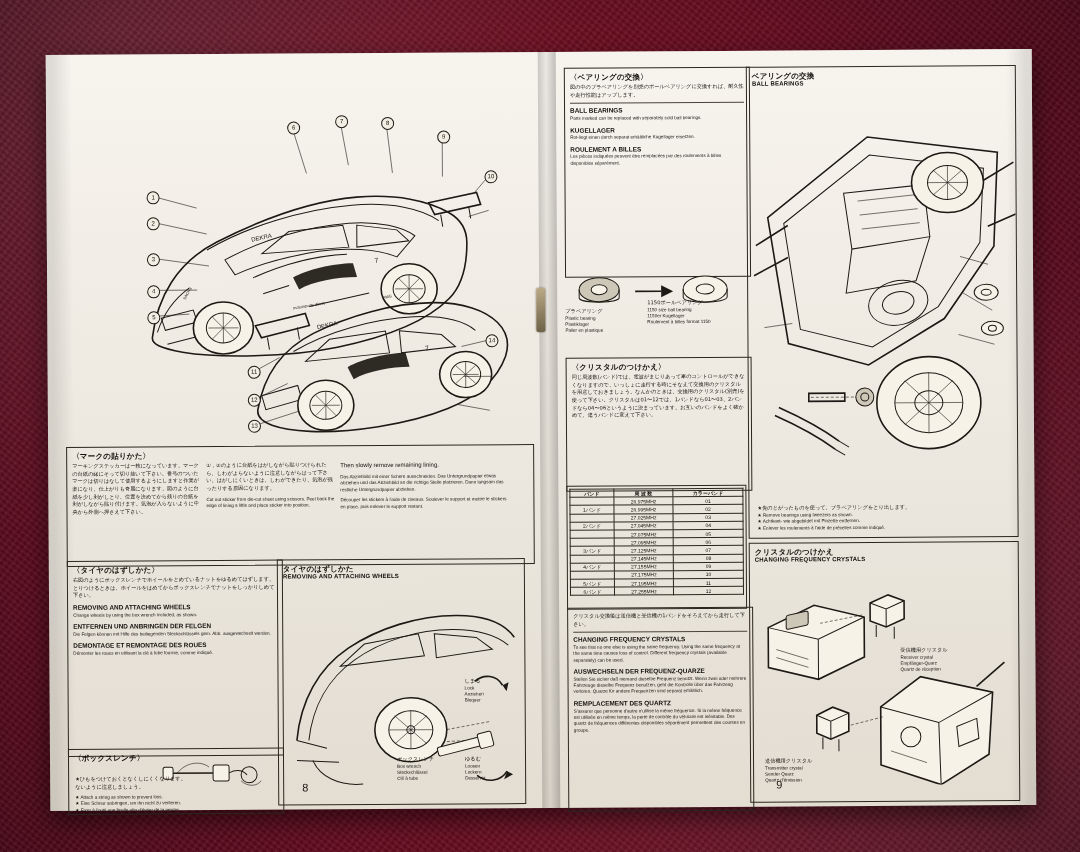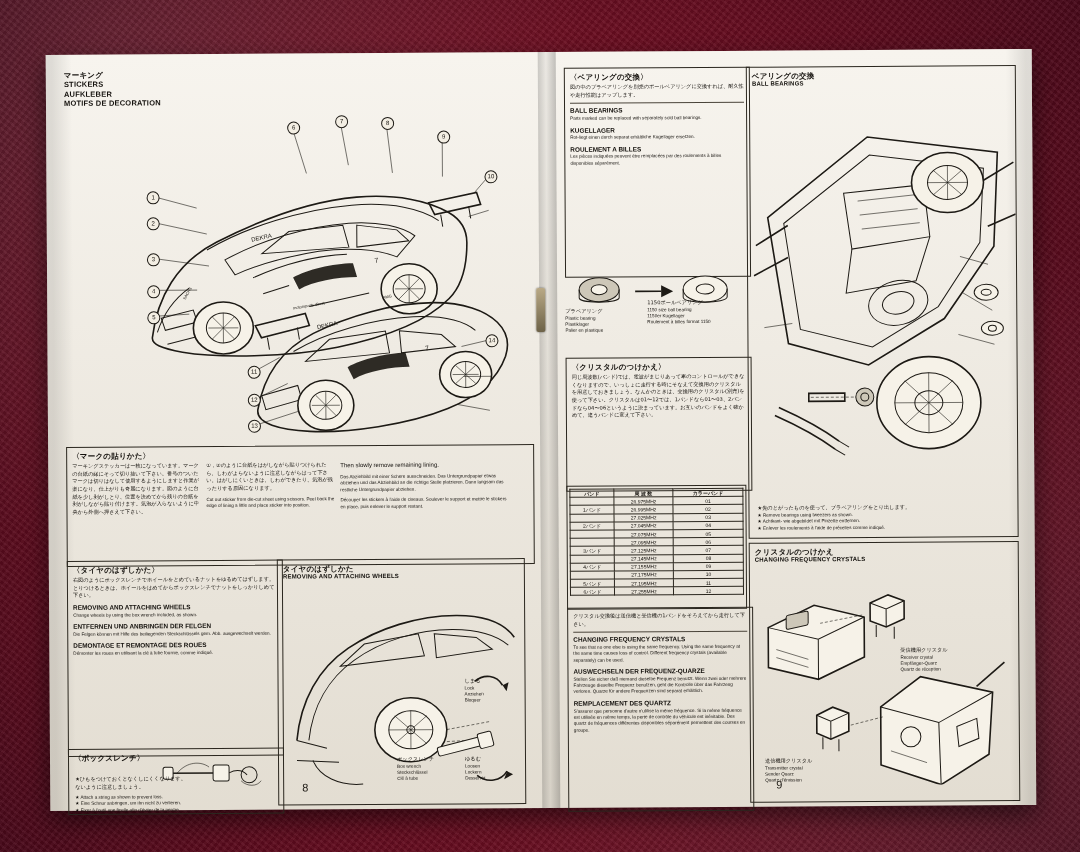"マーキング" div.panel { html: <div> <div>マーキング</div> <div>STICKERS</div> <div>AUFKLEBER</div> <div>MOTIFS DE DECORATION</div> </div> -> none }
